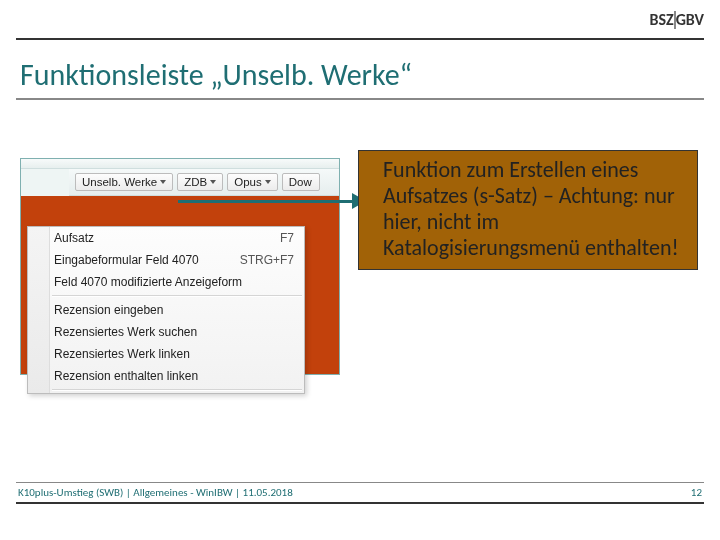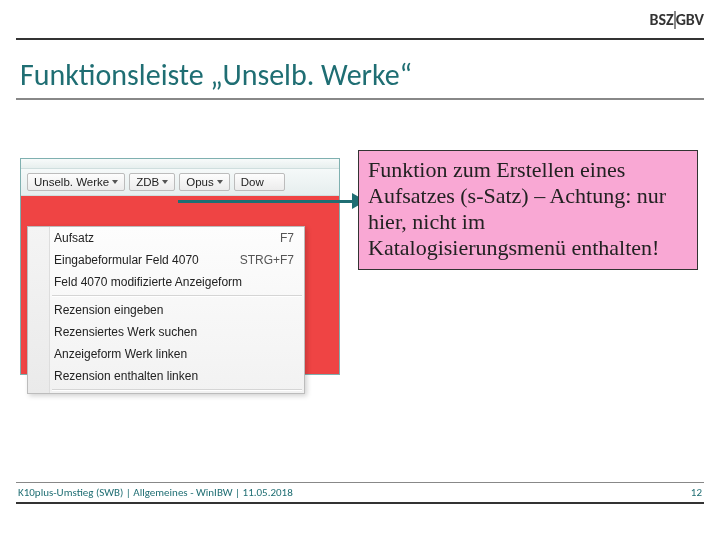"Unselb. Werke" .toolbar { margin-left: none -> 48px }
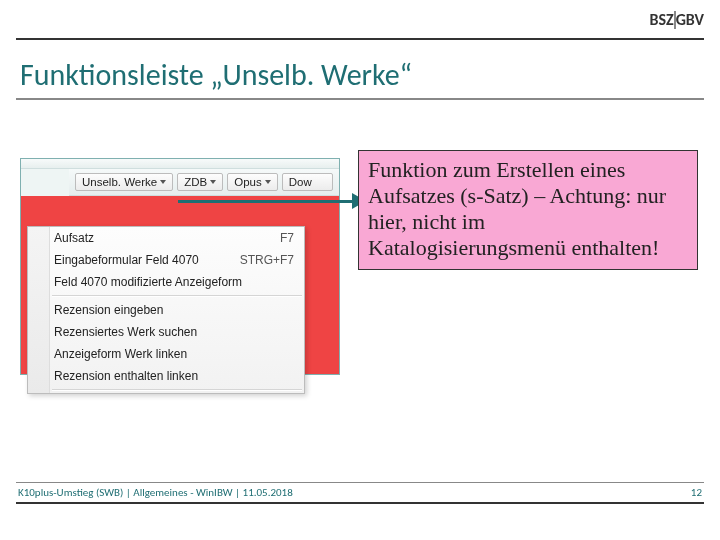"Dow" div.tb-btn { padding-right: 20px -> 7px }
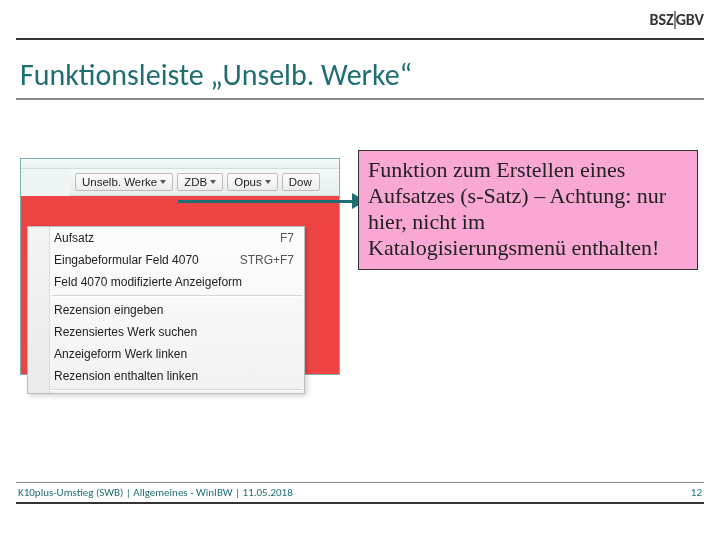"Funktion zum Erstellen eines Aufsatzes" .callout { background: #f9a8d4 -> #a16207; font-family: Liberation Serif, serif -> none; padding: 6px 10px 8px 9px -> 6px 10px 8px 24px }
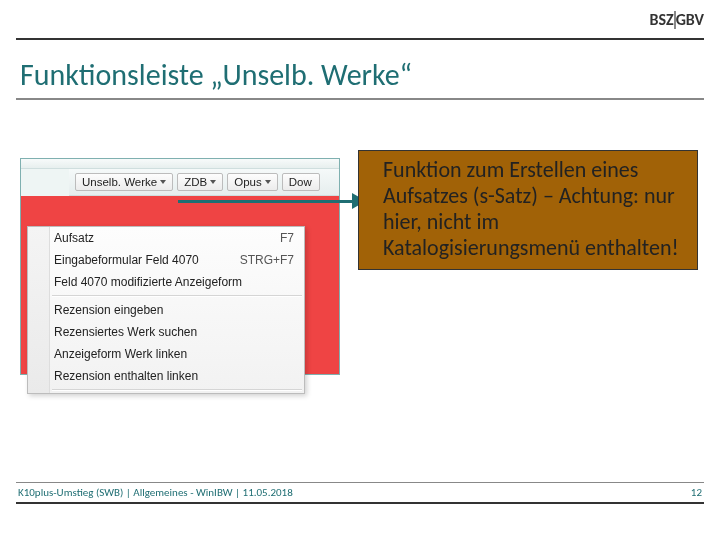"Aufsatz" .shot-body { background: #ef4444 -> #c2410c }
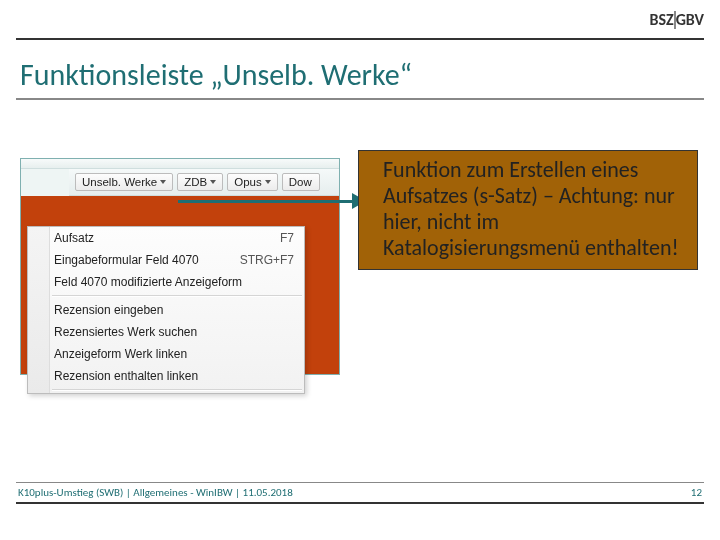"Anzeigeform Werk linken" span { text: Anzeigeform -> Rezensiertes }
